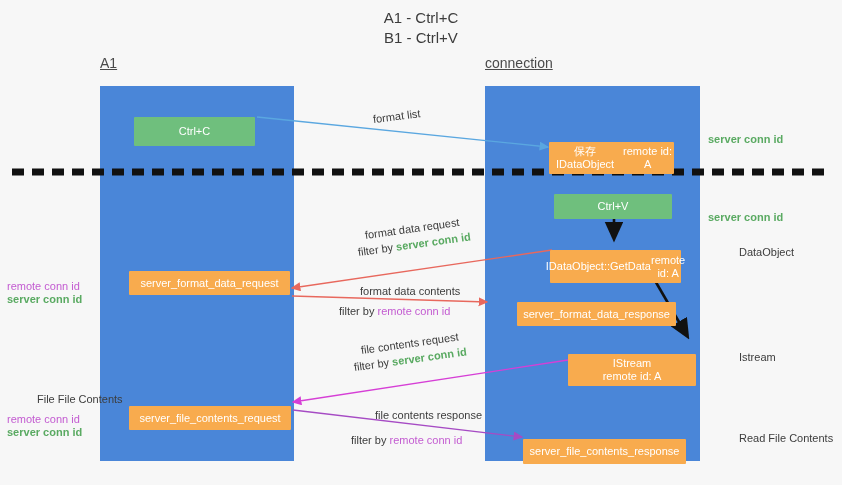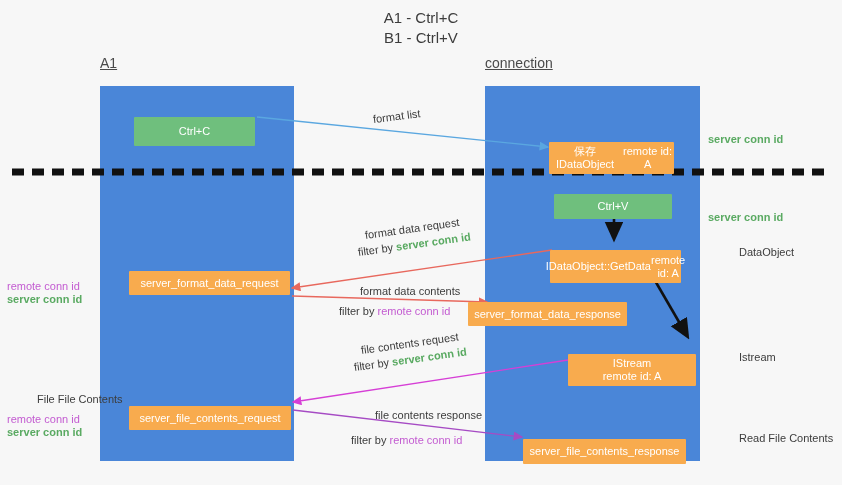"server_format_data_response" div.node { left: 468px -> 517px }
